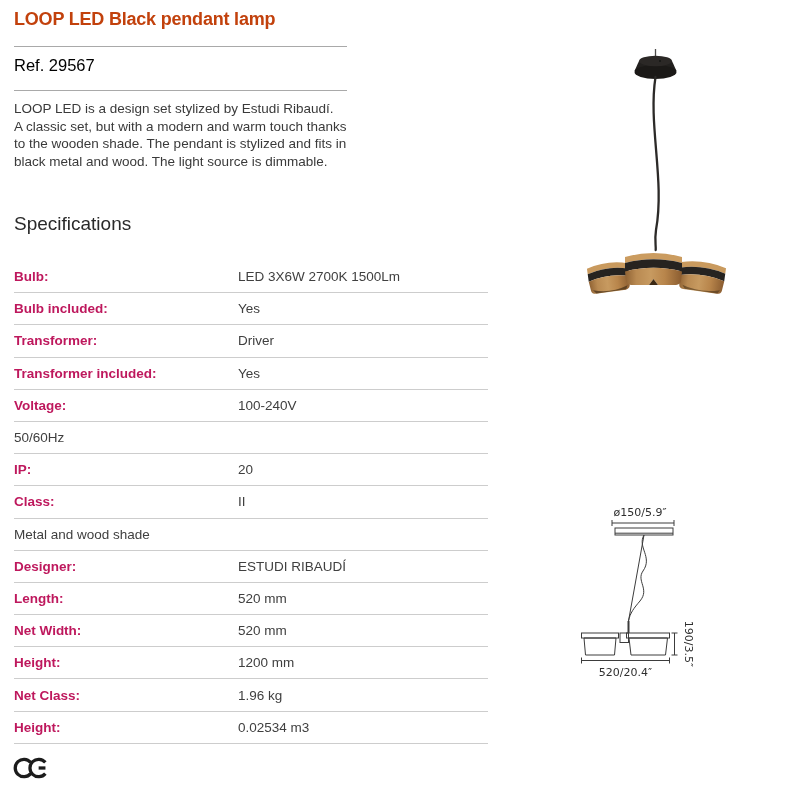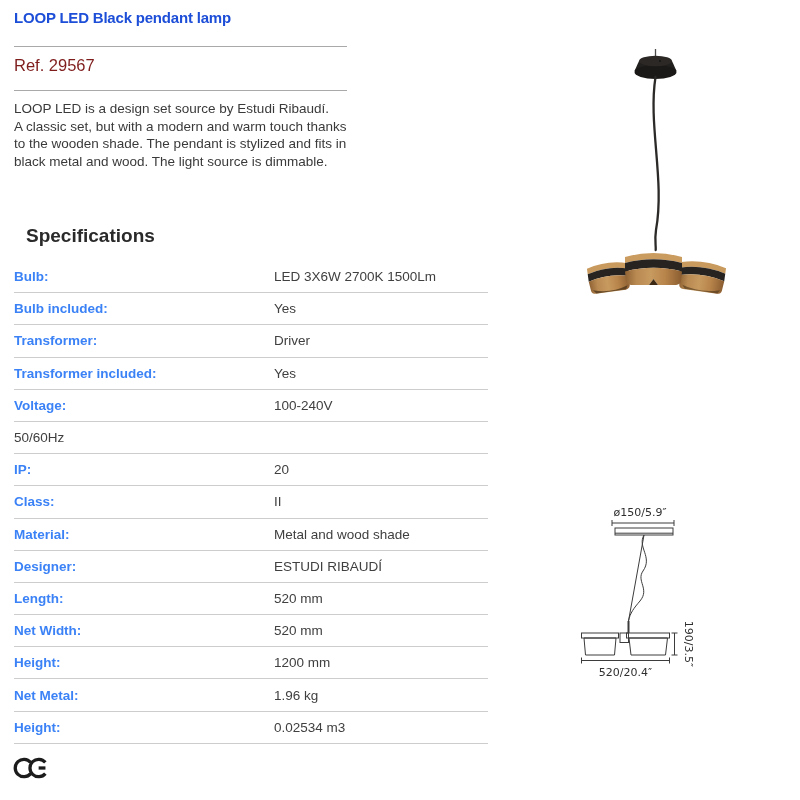"LOOP LED Black pendant lamp" .page-title { color: #1d4ed8 -> #c2410c; font-size: 15px -> 18px }
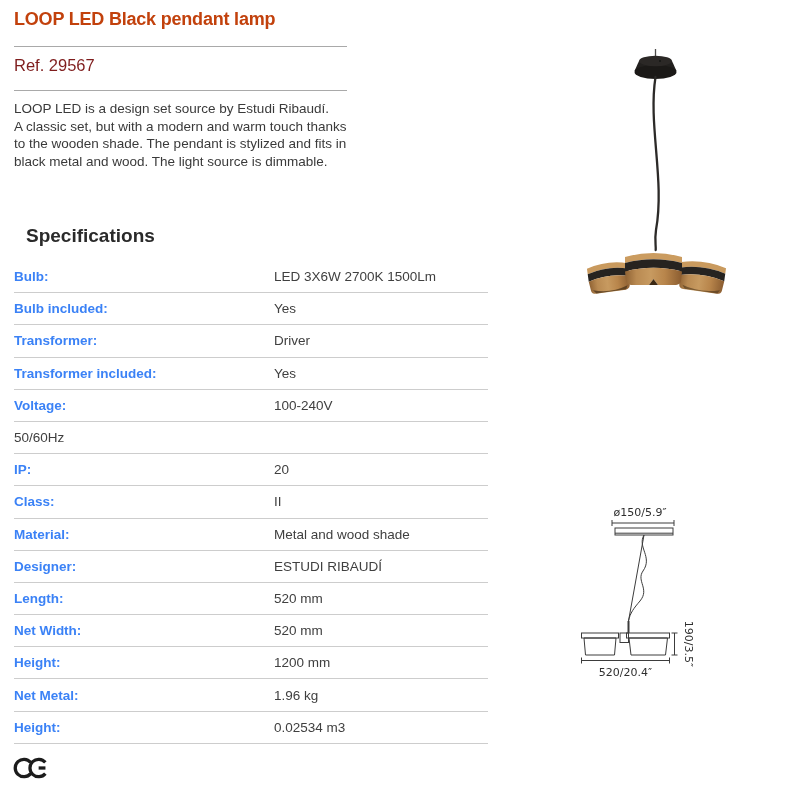"Ref. 29567" .ref-line { color: #7f1d1d -> #000000 }
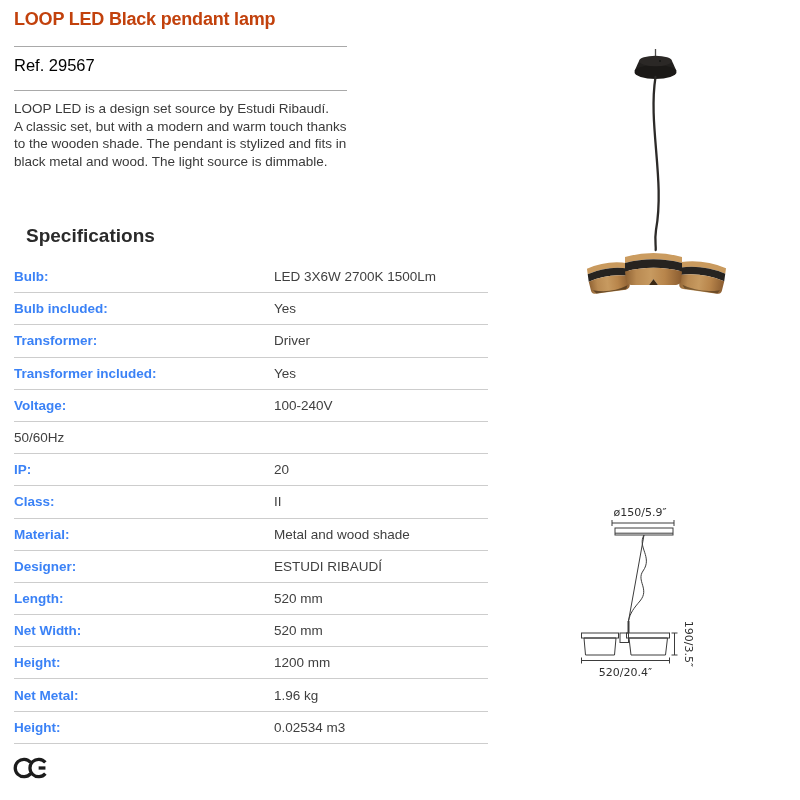"LOOP LED is a design" div { text: source -> stylized }
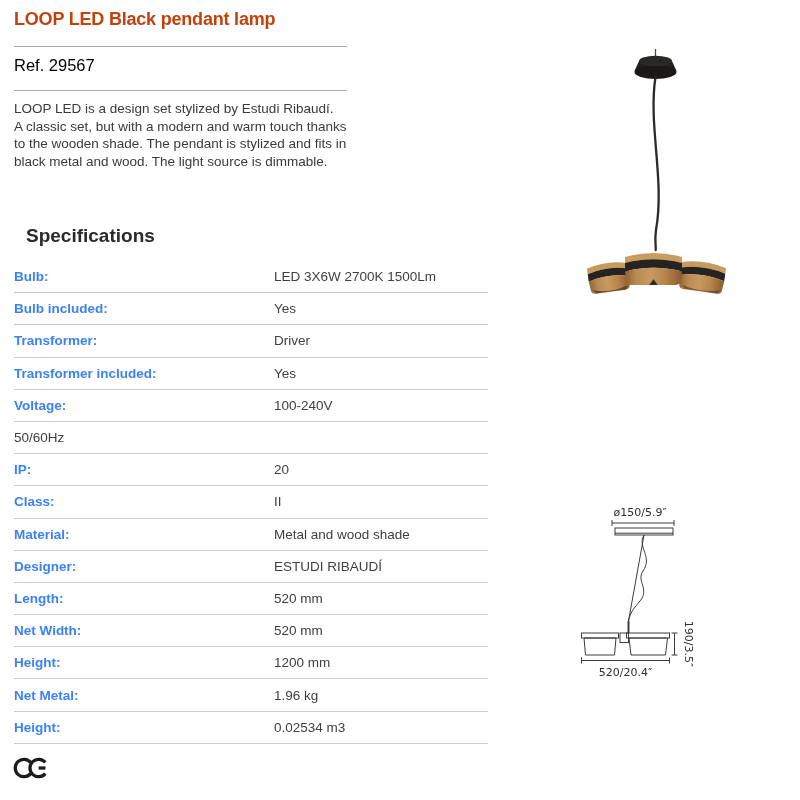"Specifications" .spec-heading { font-weight: bold -> normal; margin: 12px -> 0 }
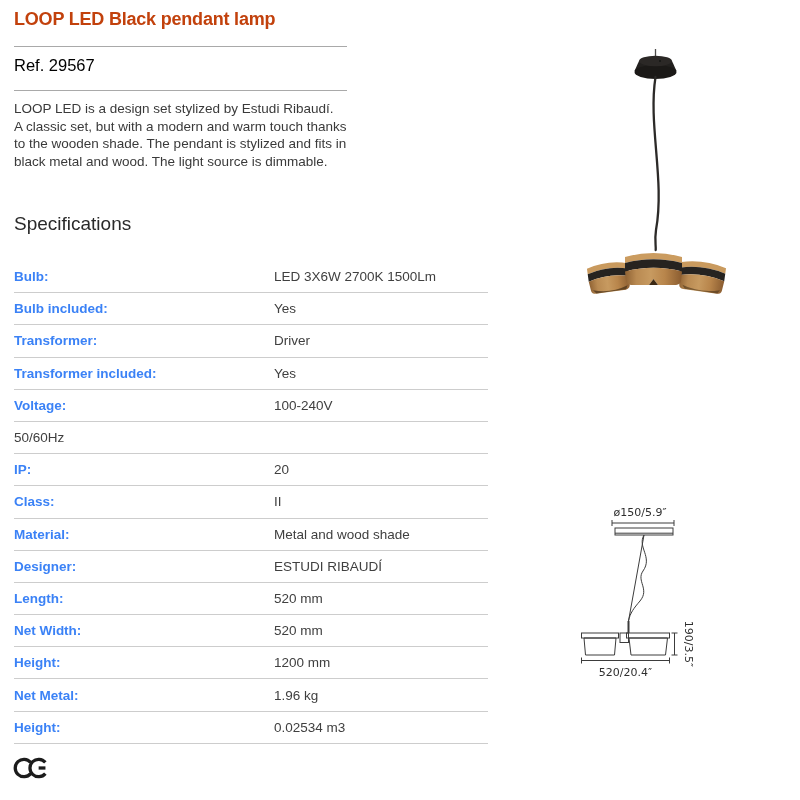"Bulb:" .spec-label { color: #3b82f6 -> #be185d; width: 260px -> 224px }
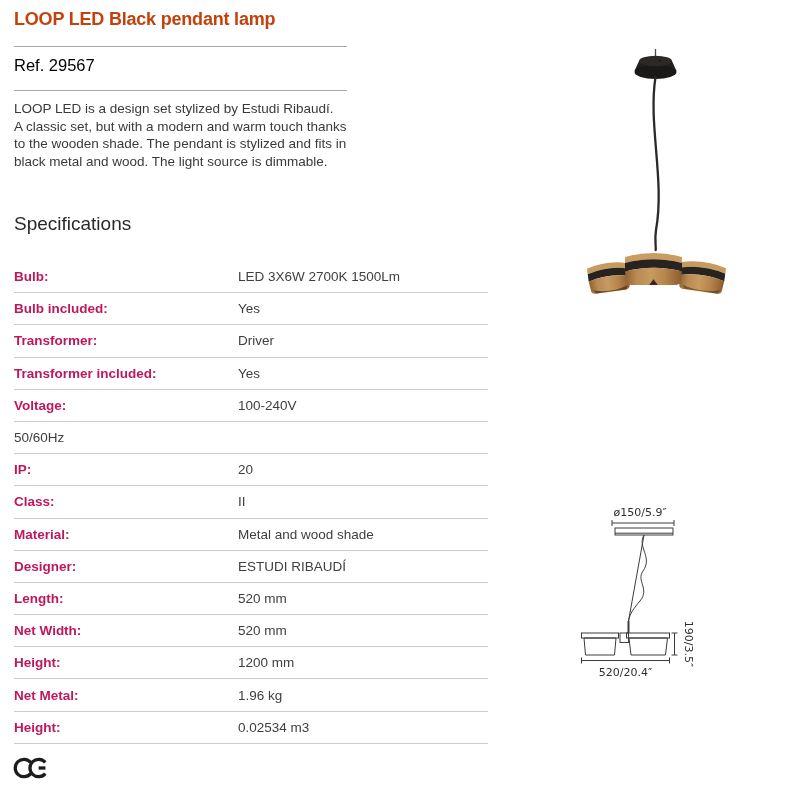"Material:" div.spec-label { html: <div>Material:</div> -> none }
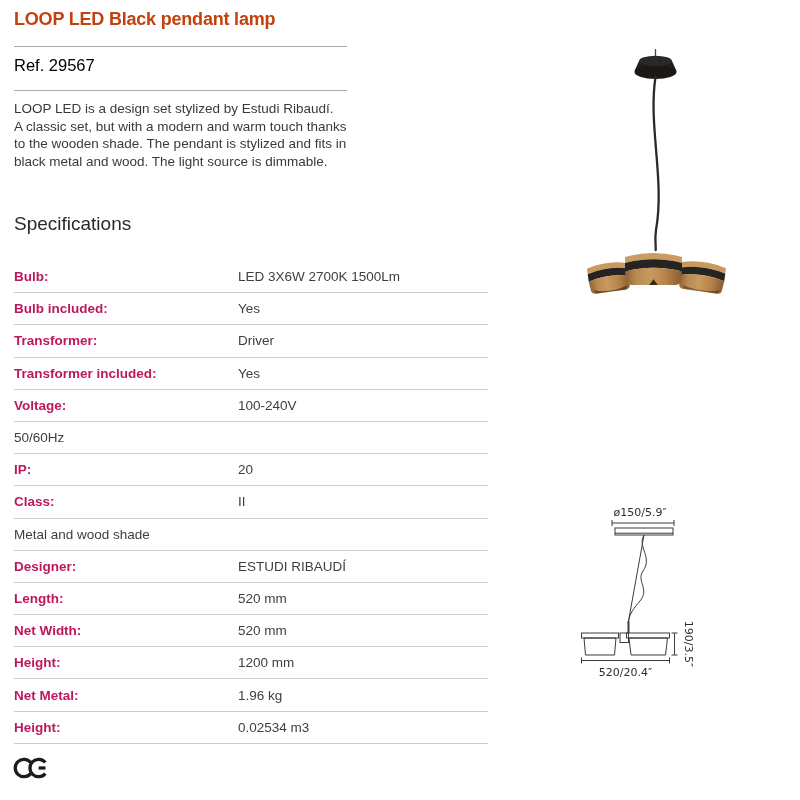"Net Metal:" div.spec-label { text: Metal -> Class }
